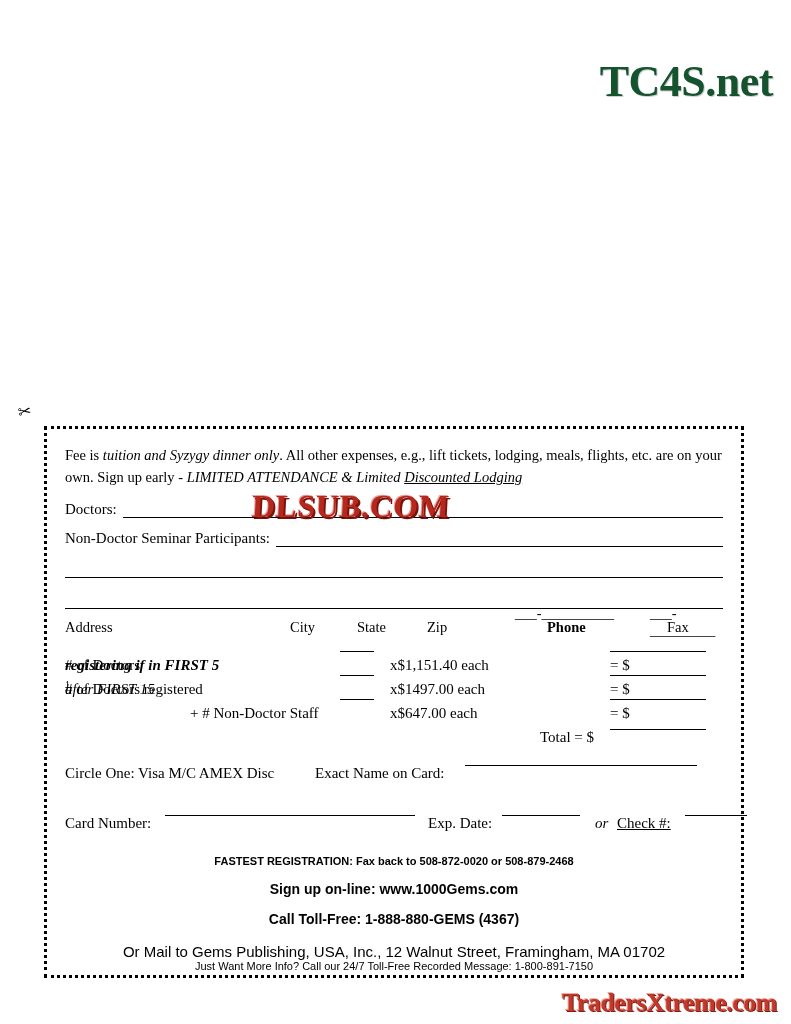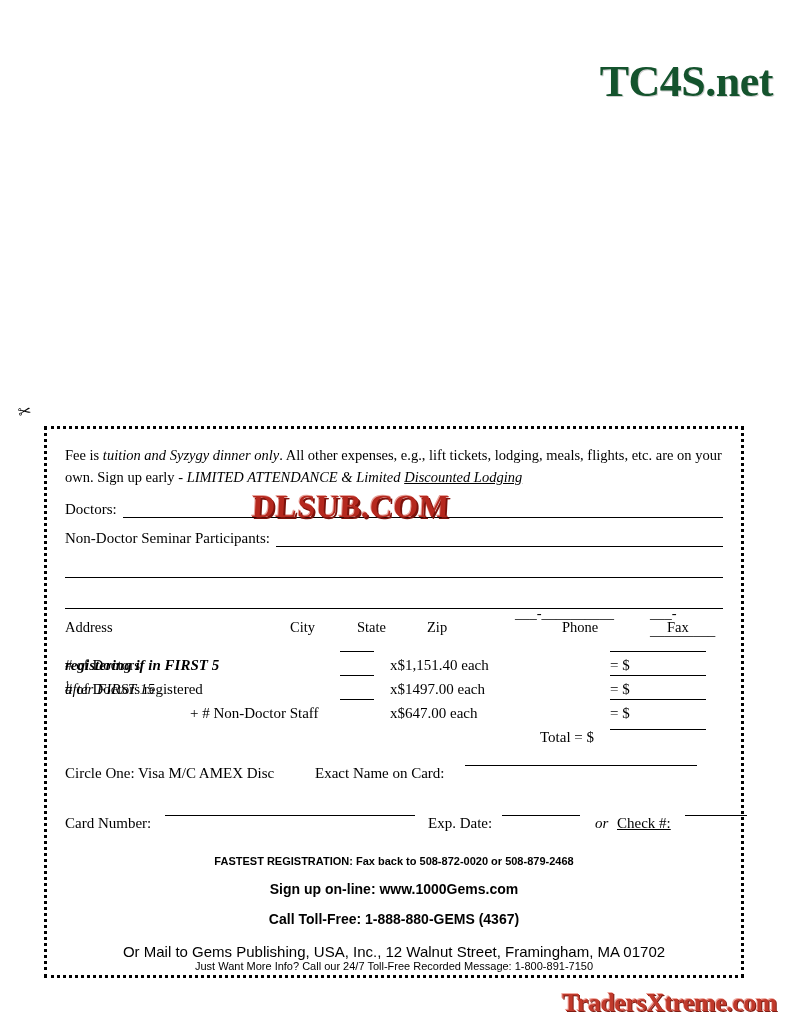"Phone" span { font-weight: none -> bold; left: 497px -> 482px }
